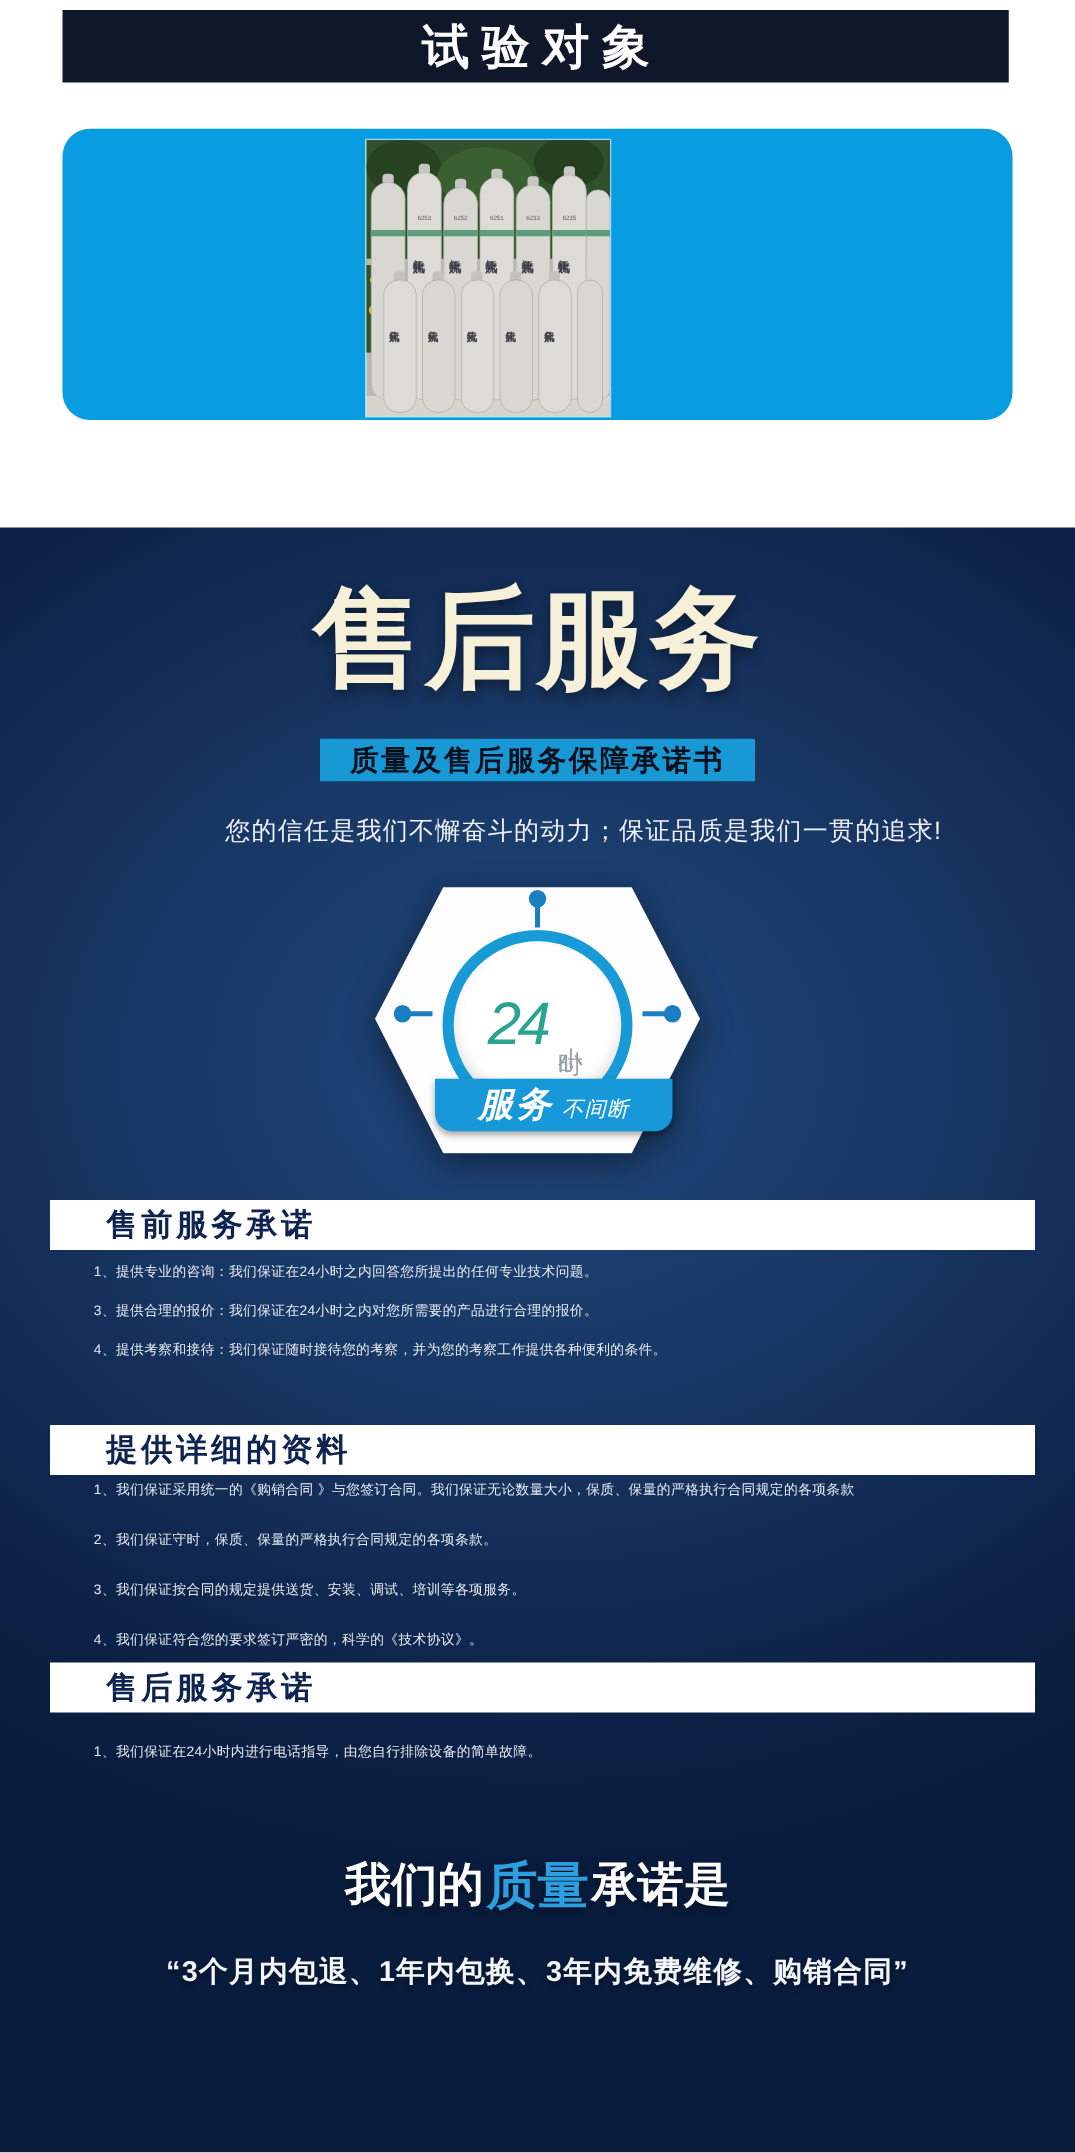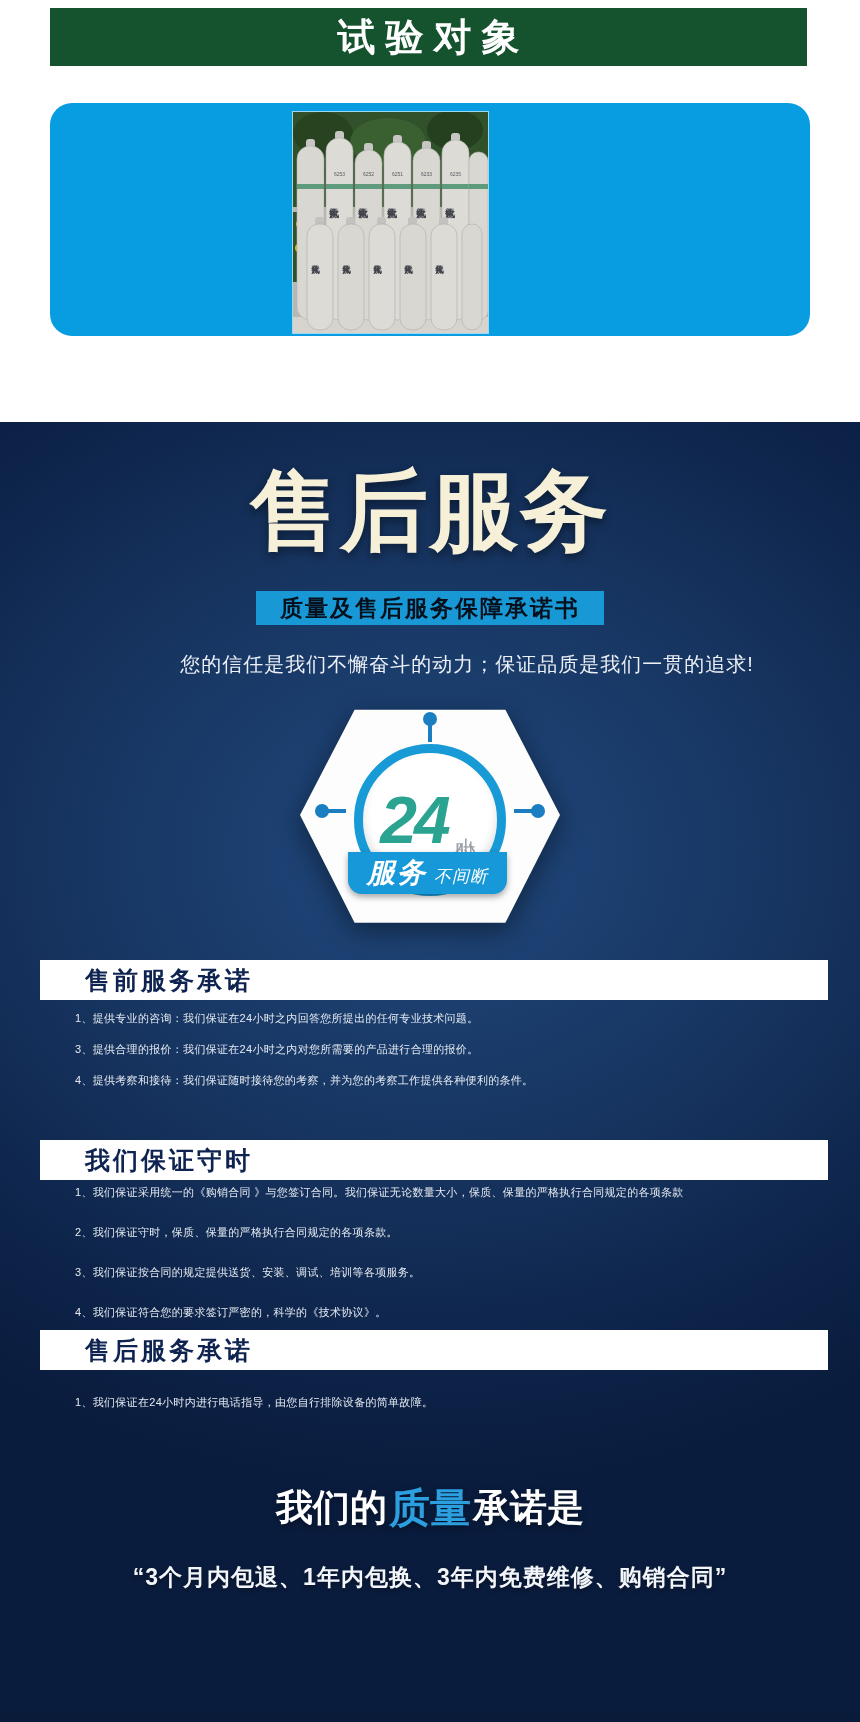"试验对象" .header-bar { background: #14532d -> #0f172a }
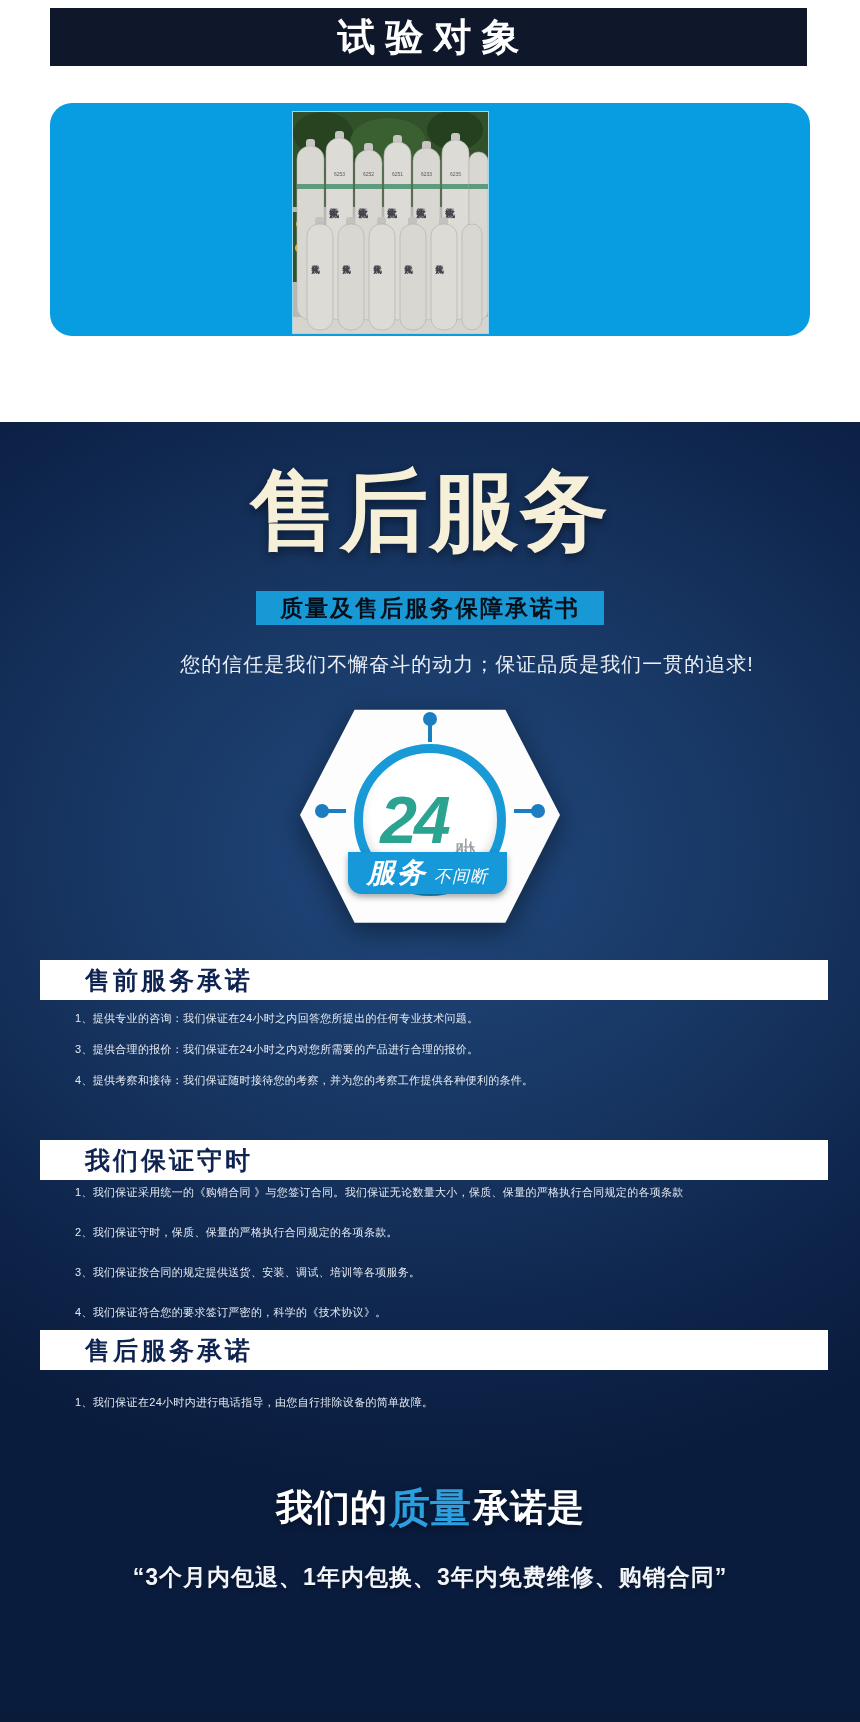"24" .hours-num { font-size: 66px -> 48px; font-weight: bold -> normal }
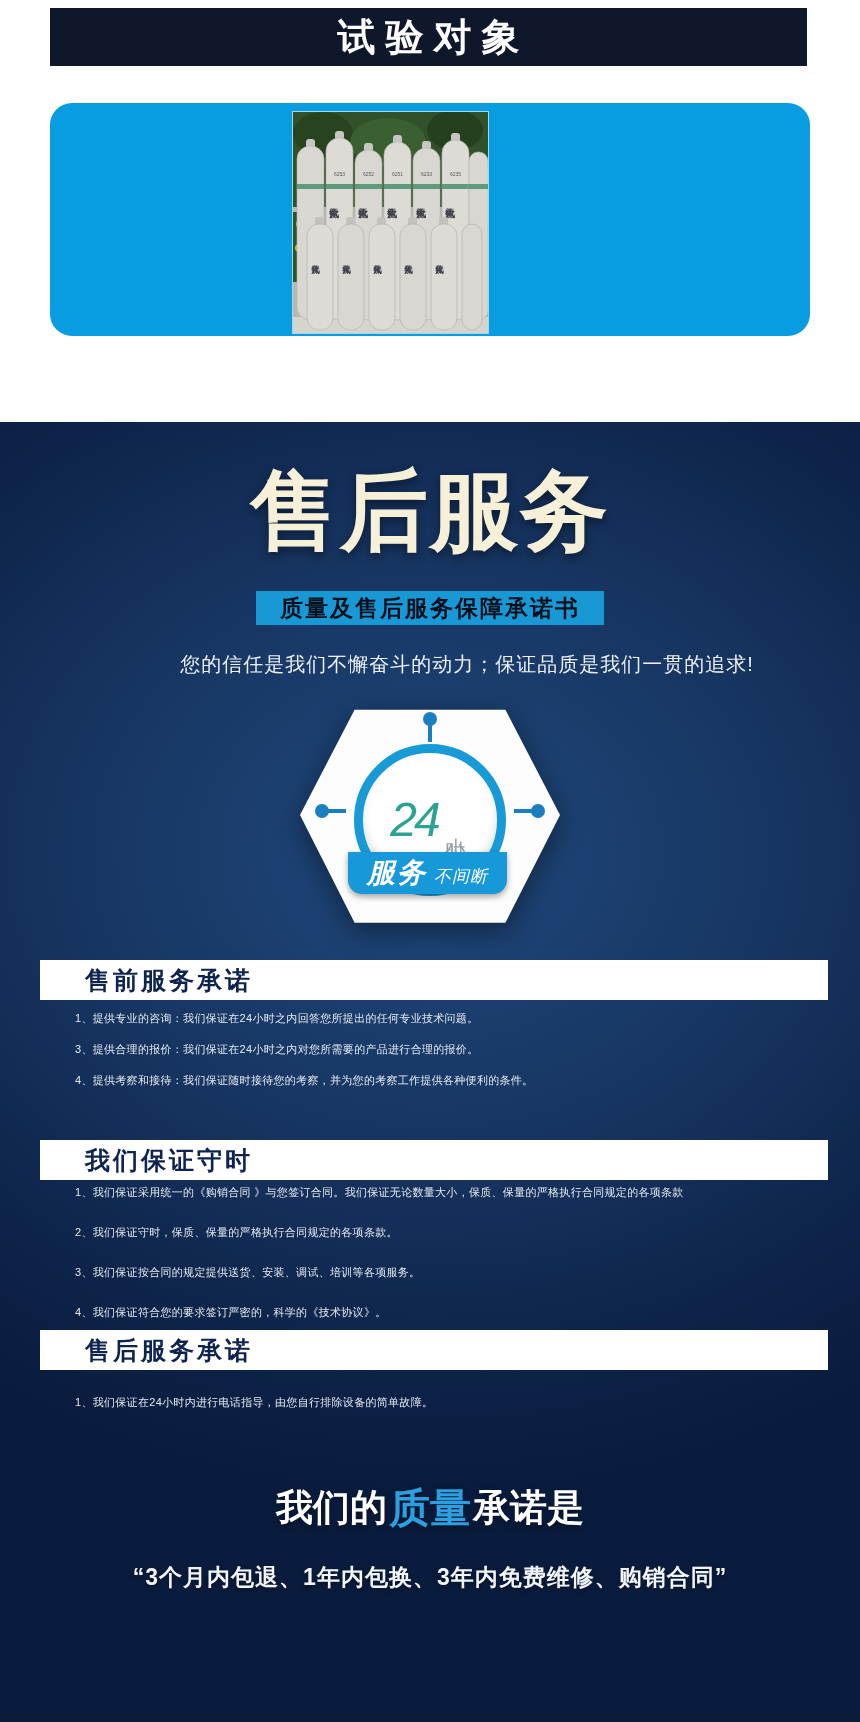"服务" .ribbon { top: 154px -> 165px; width: 159px -> 190px }
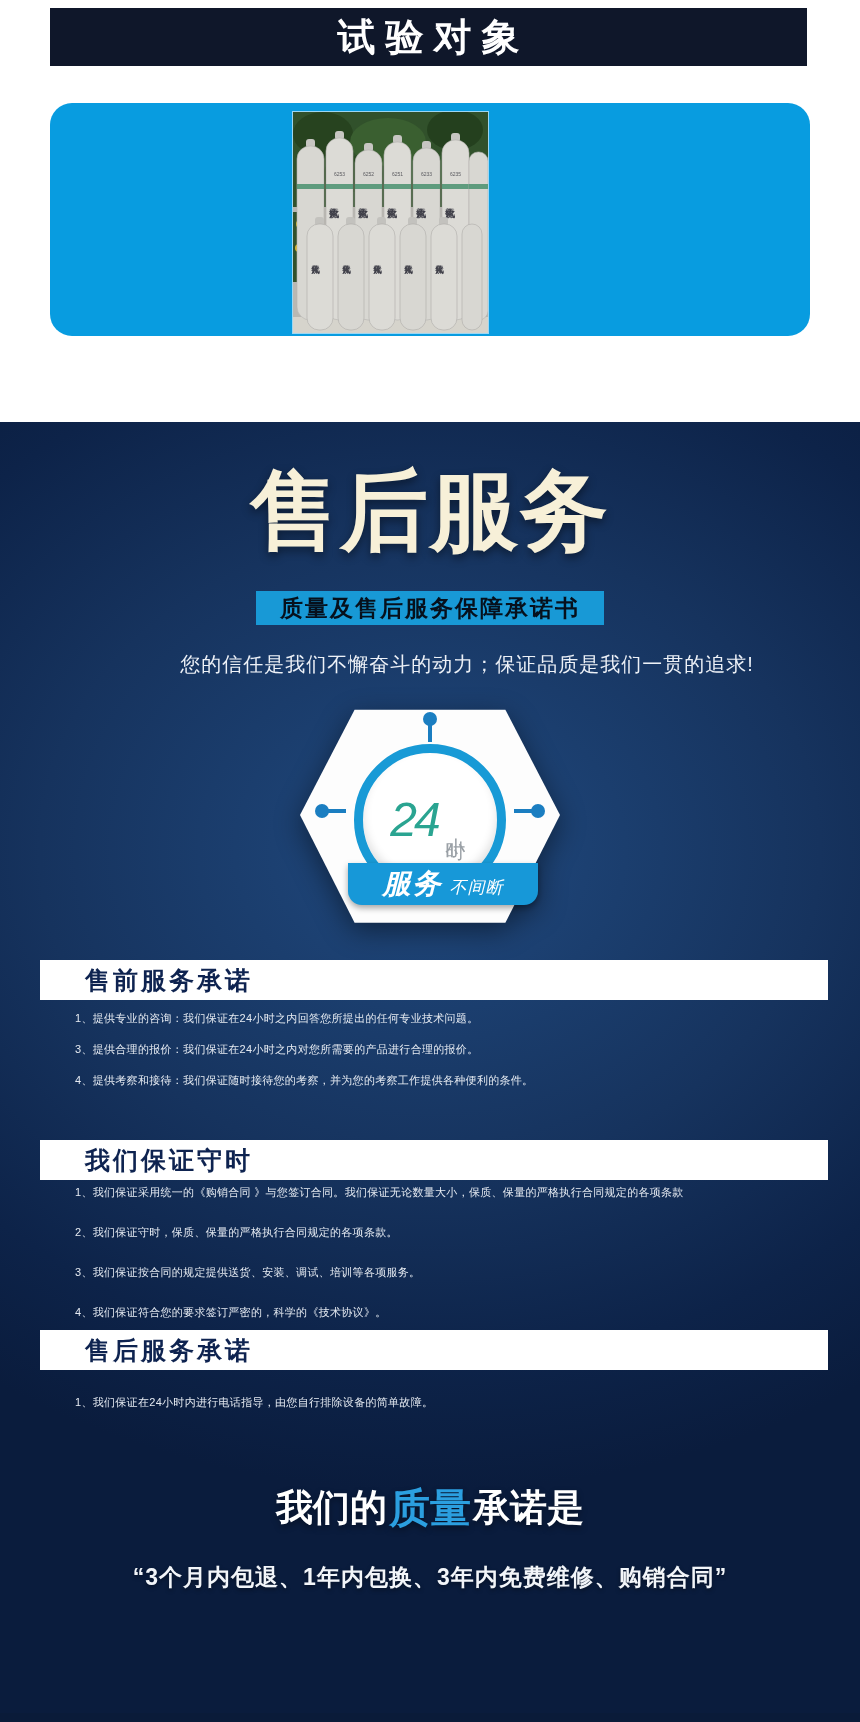"我们保证守时" span { text: 我们保证守时 -> 提供详细的资料 }
